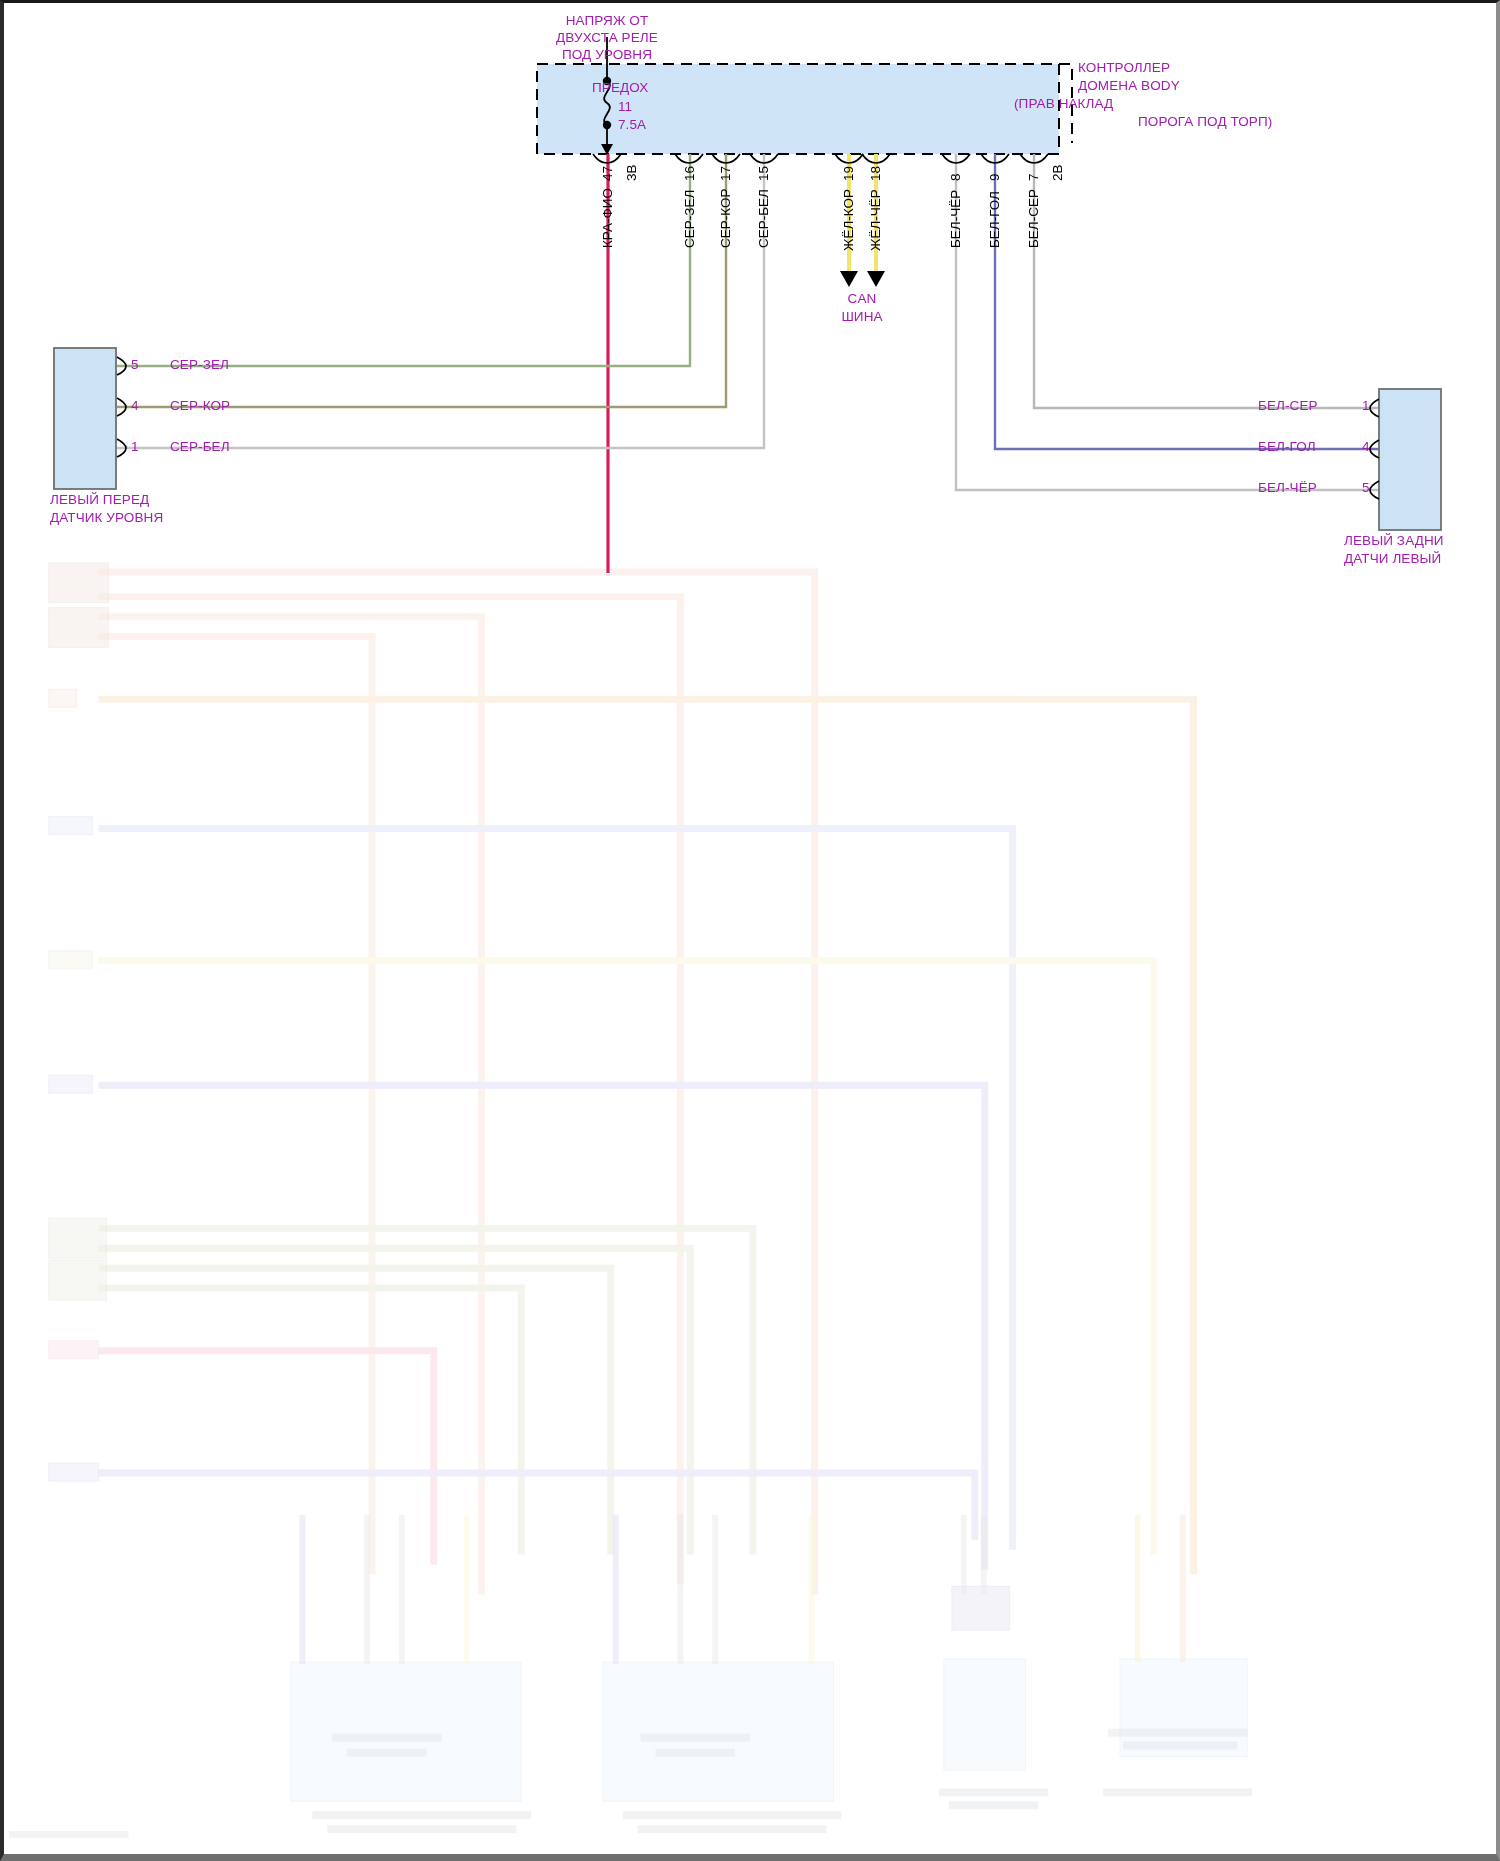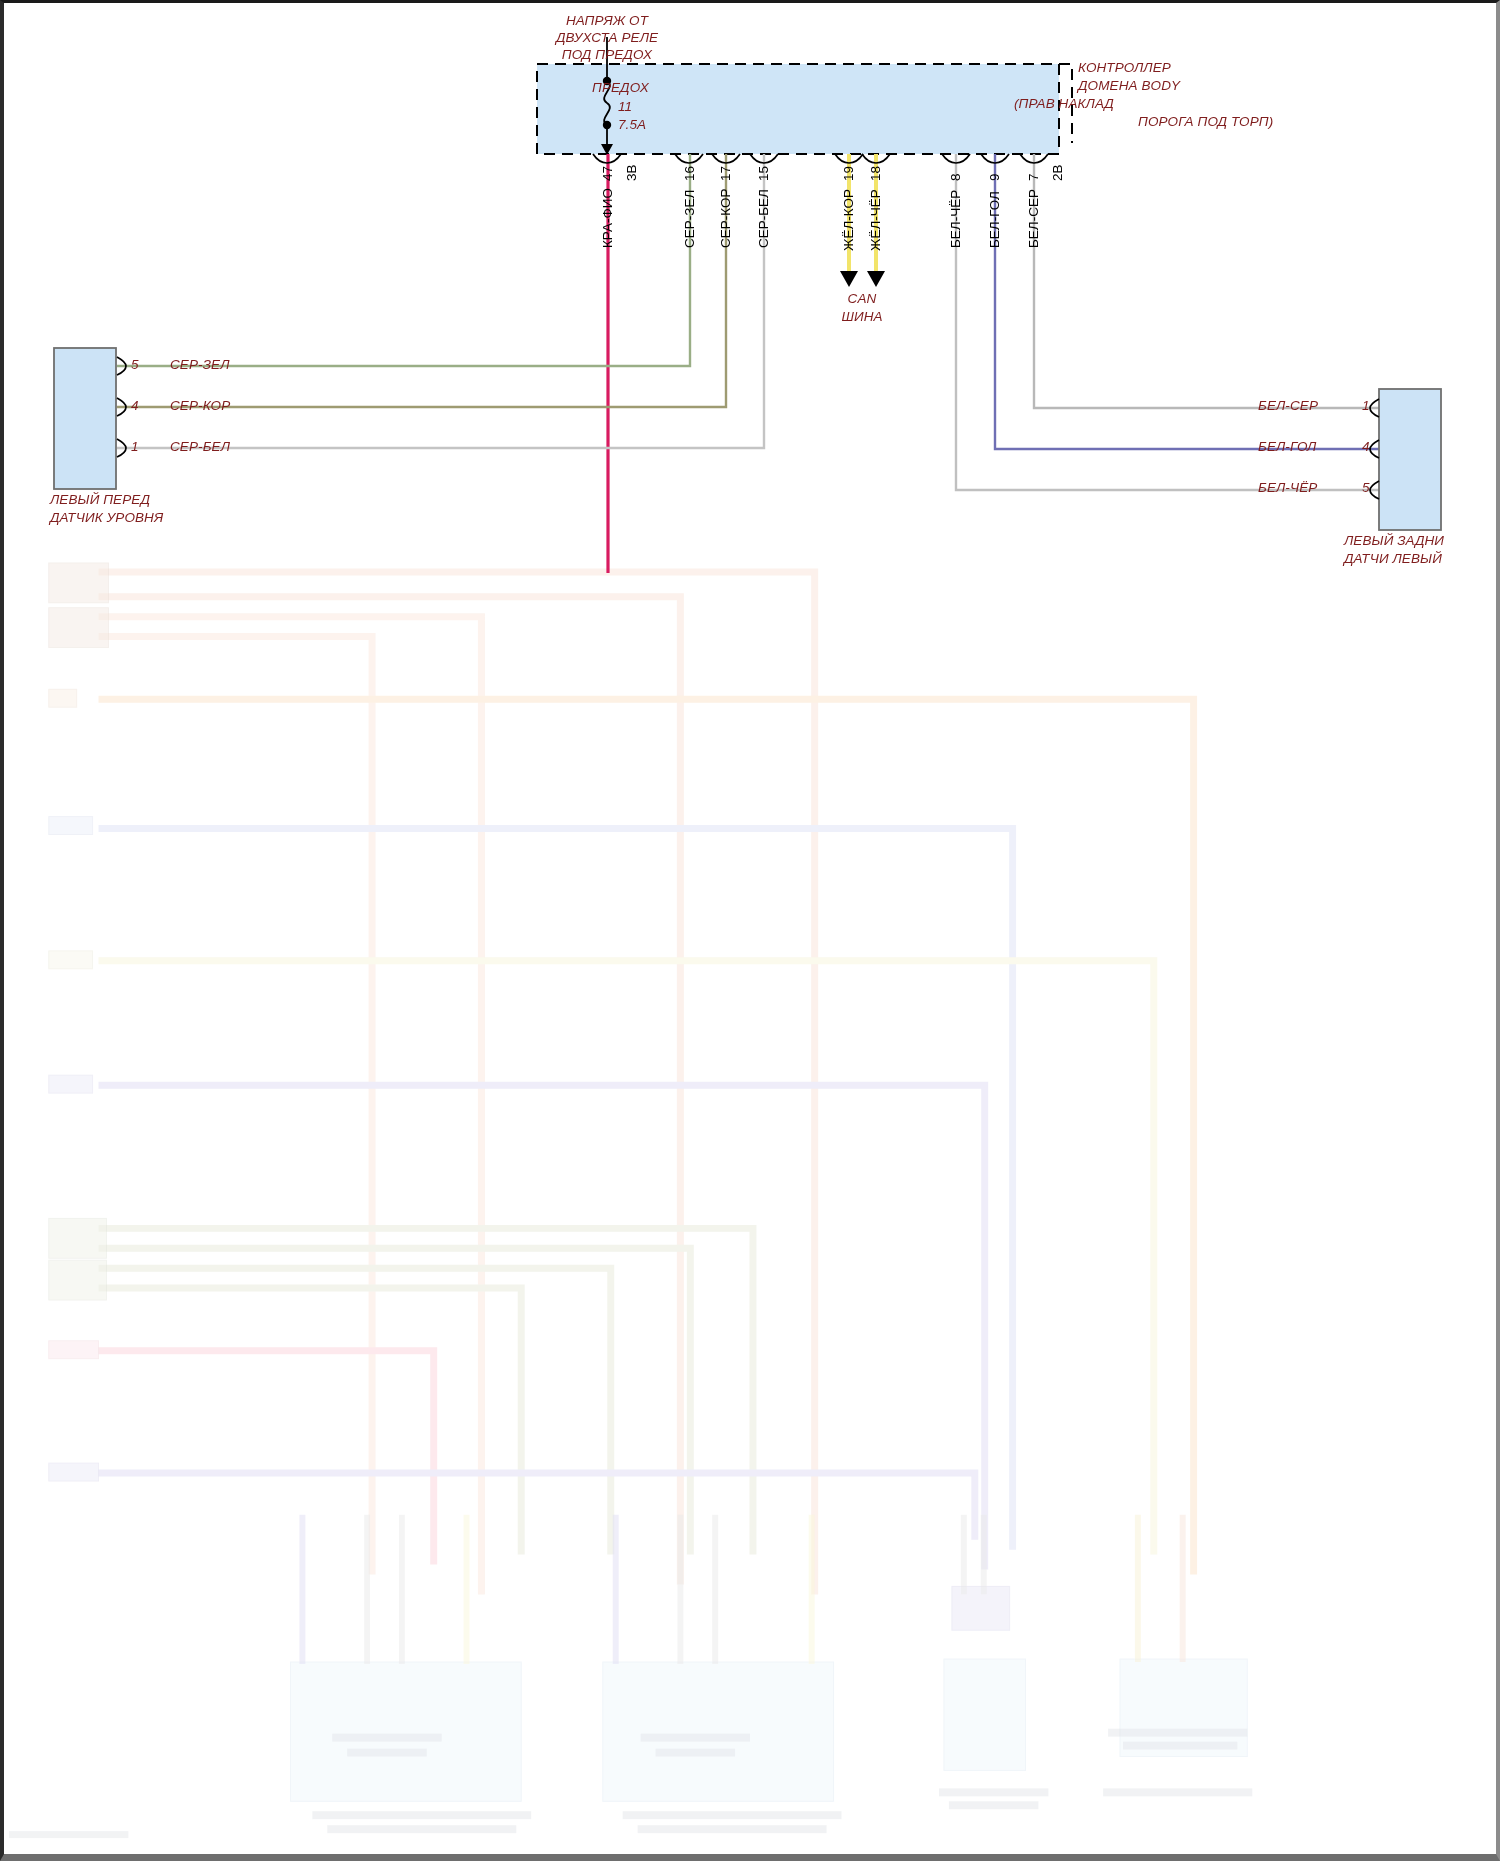"НАПРЯЖ ОТ" .txt { color: #7f1d1d -> #a21caf; font-style: italic -> none }
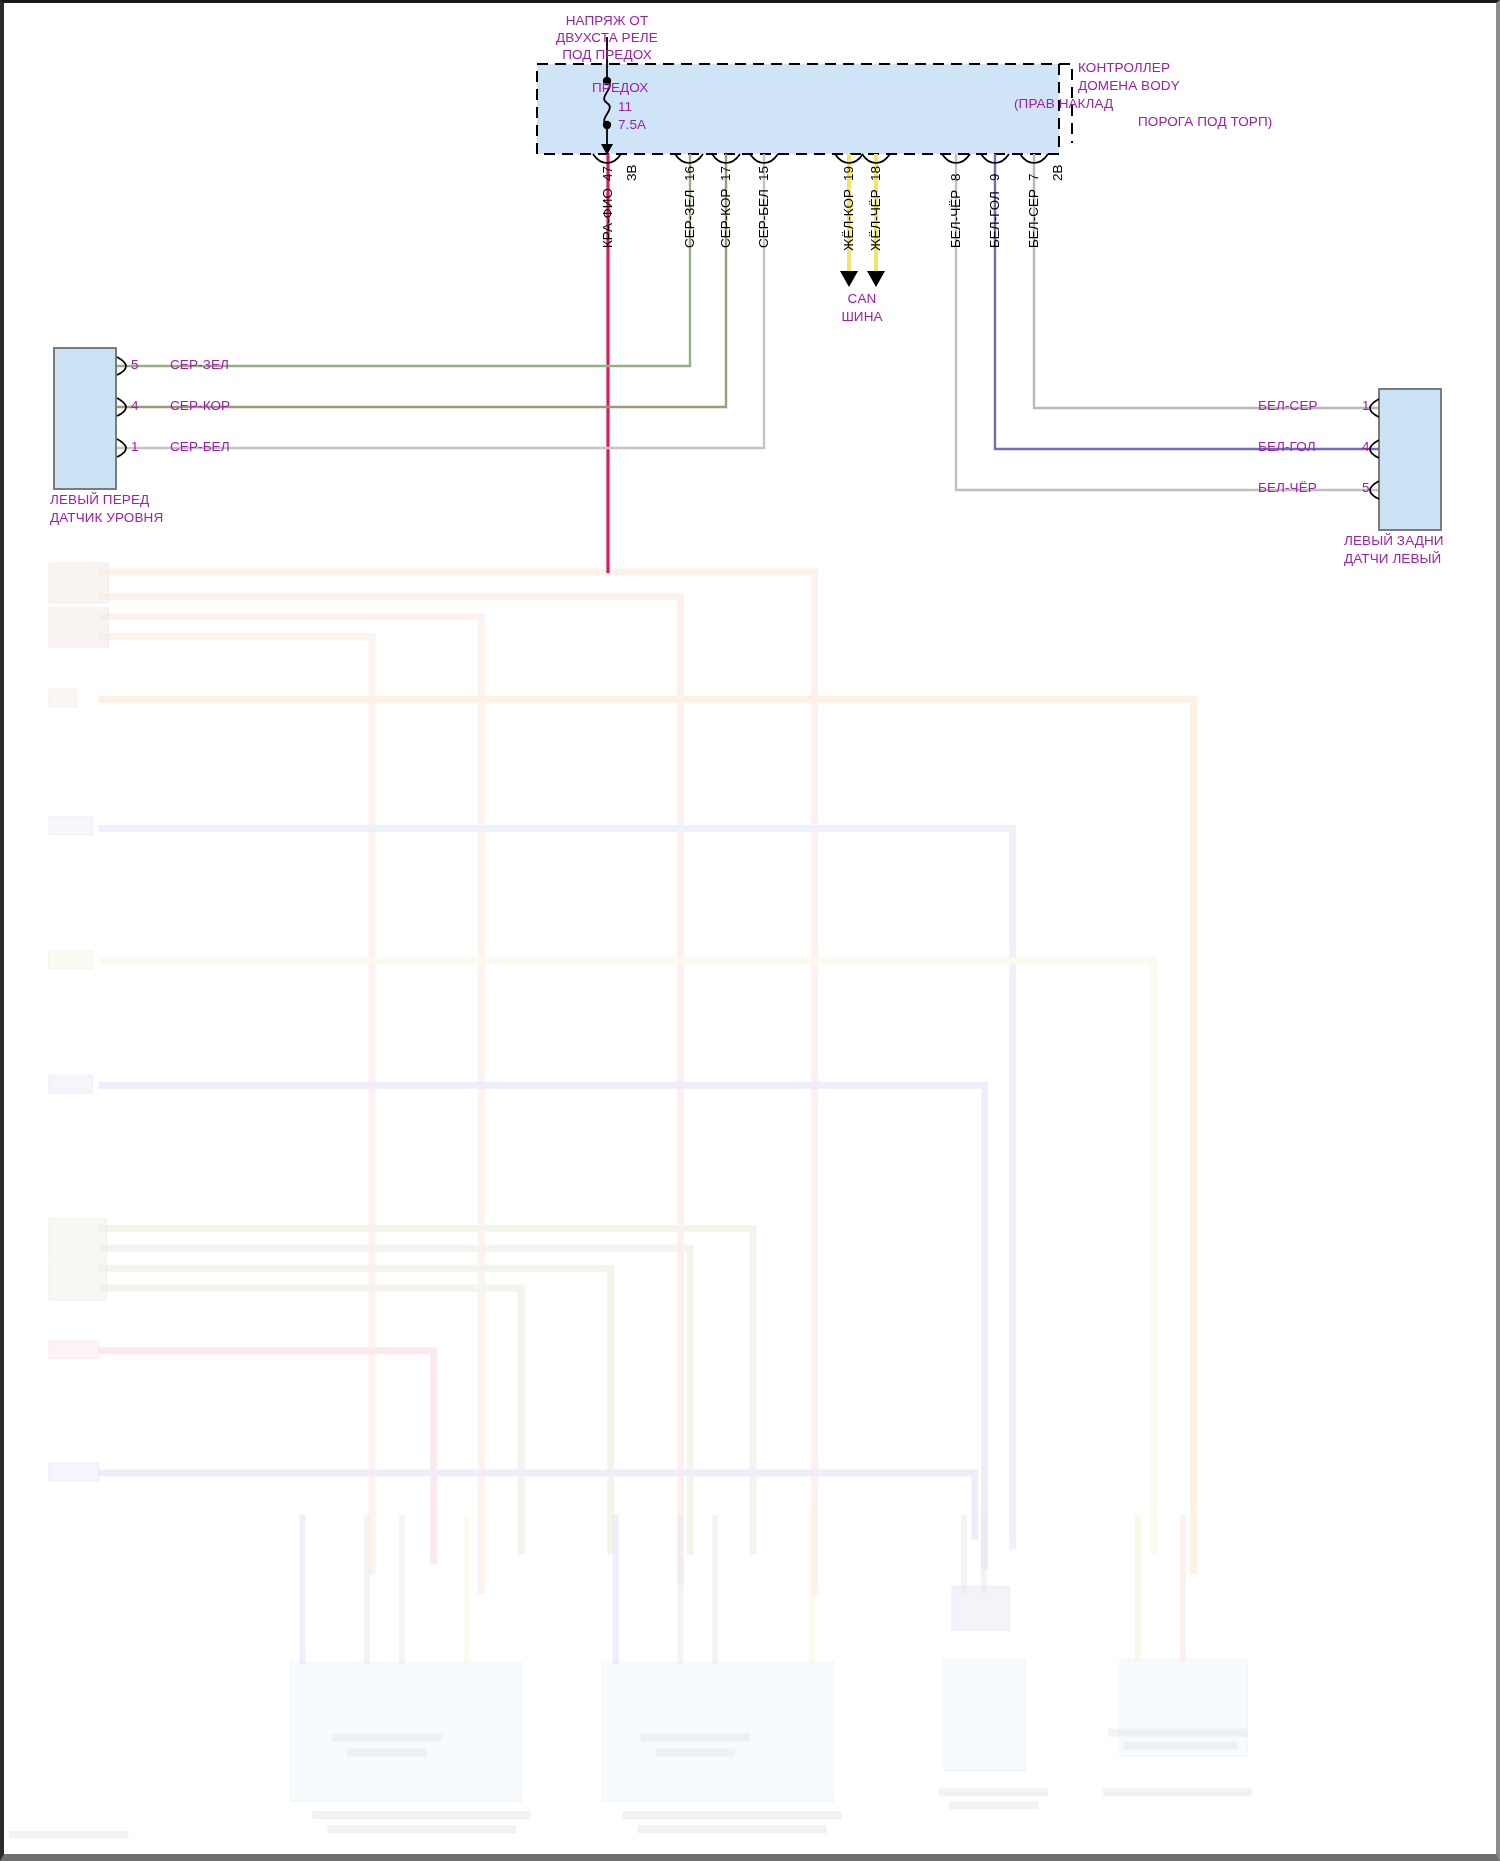"ПОД ПРЕДОХ" div.txt { text: ПРЕДОХ -> УРОВНЯ }
